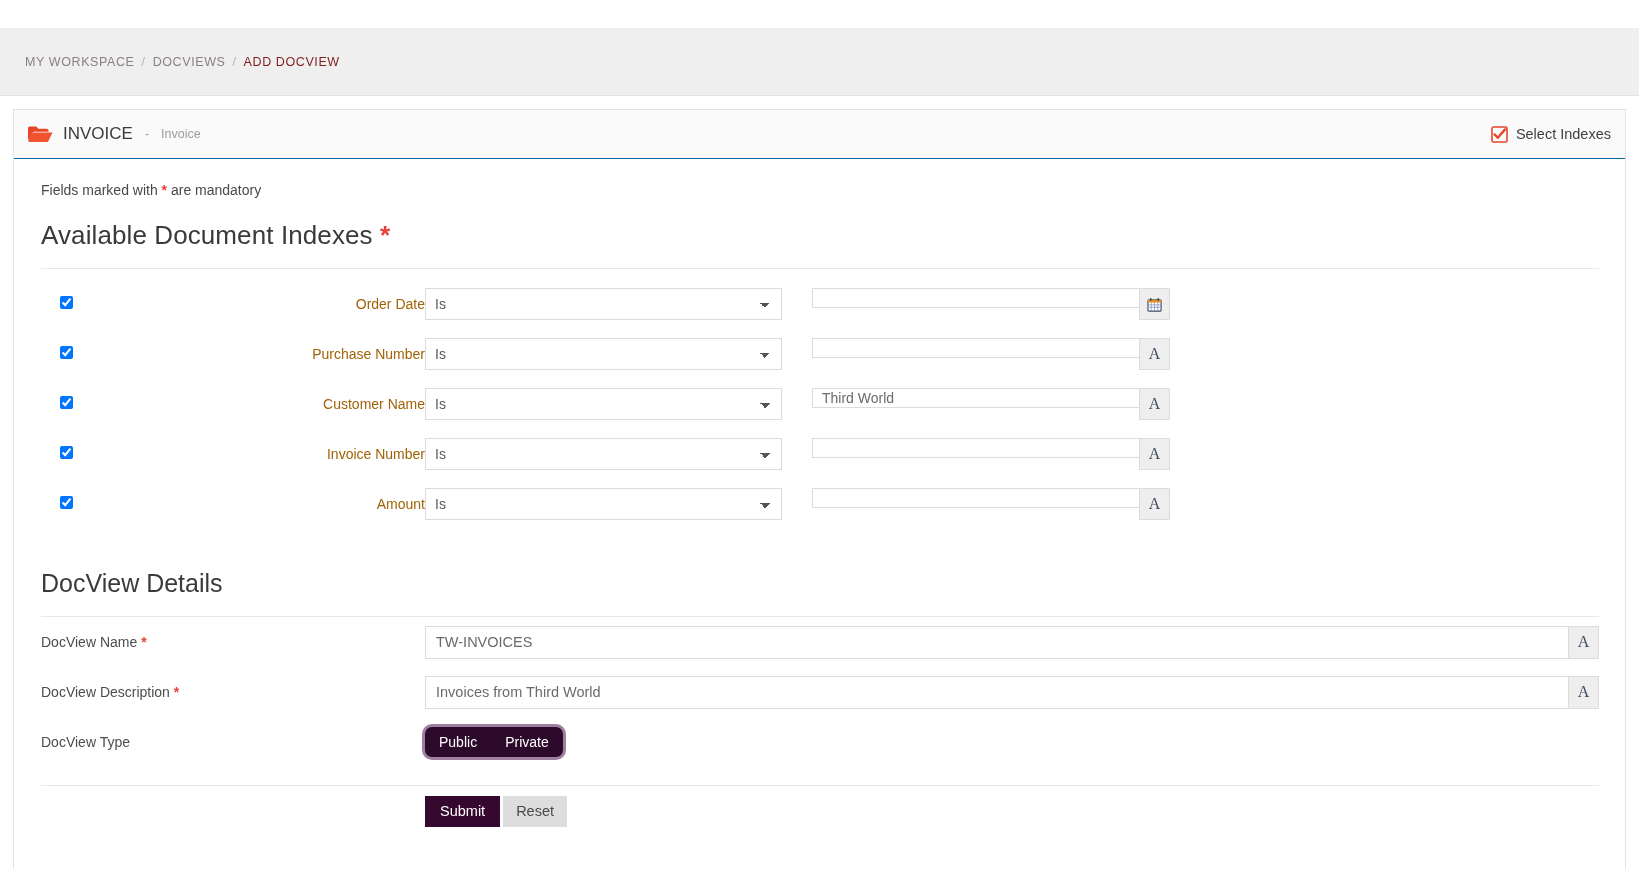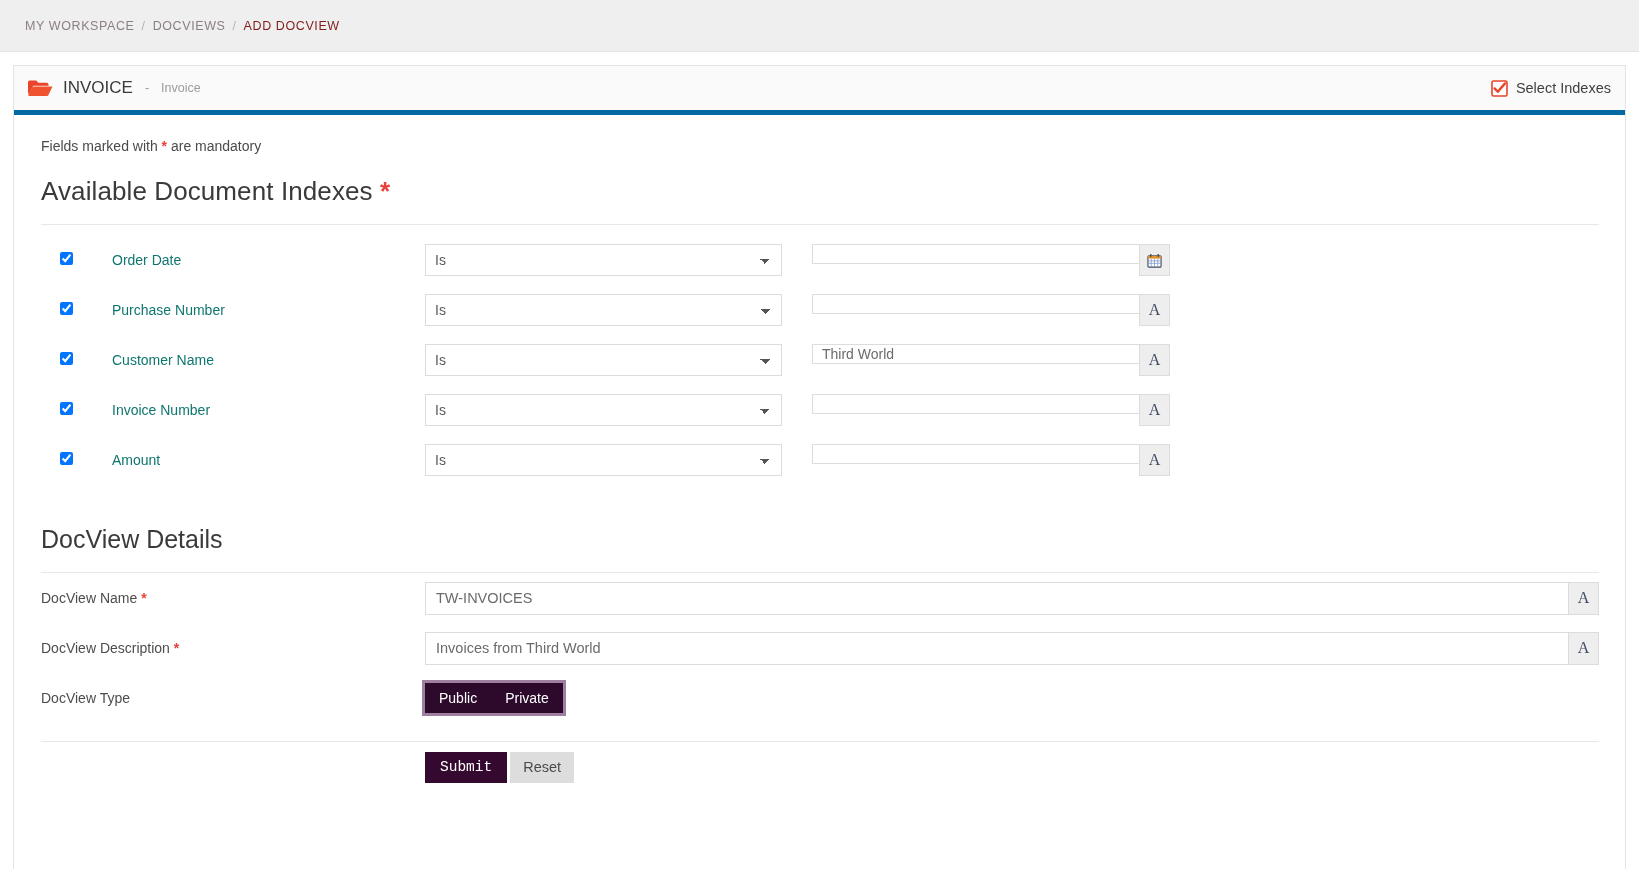"MY WORKSPACE" .breadcrumb-bar { height: 52px -> 68px; margin-top: none -> 28px }
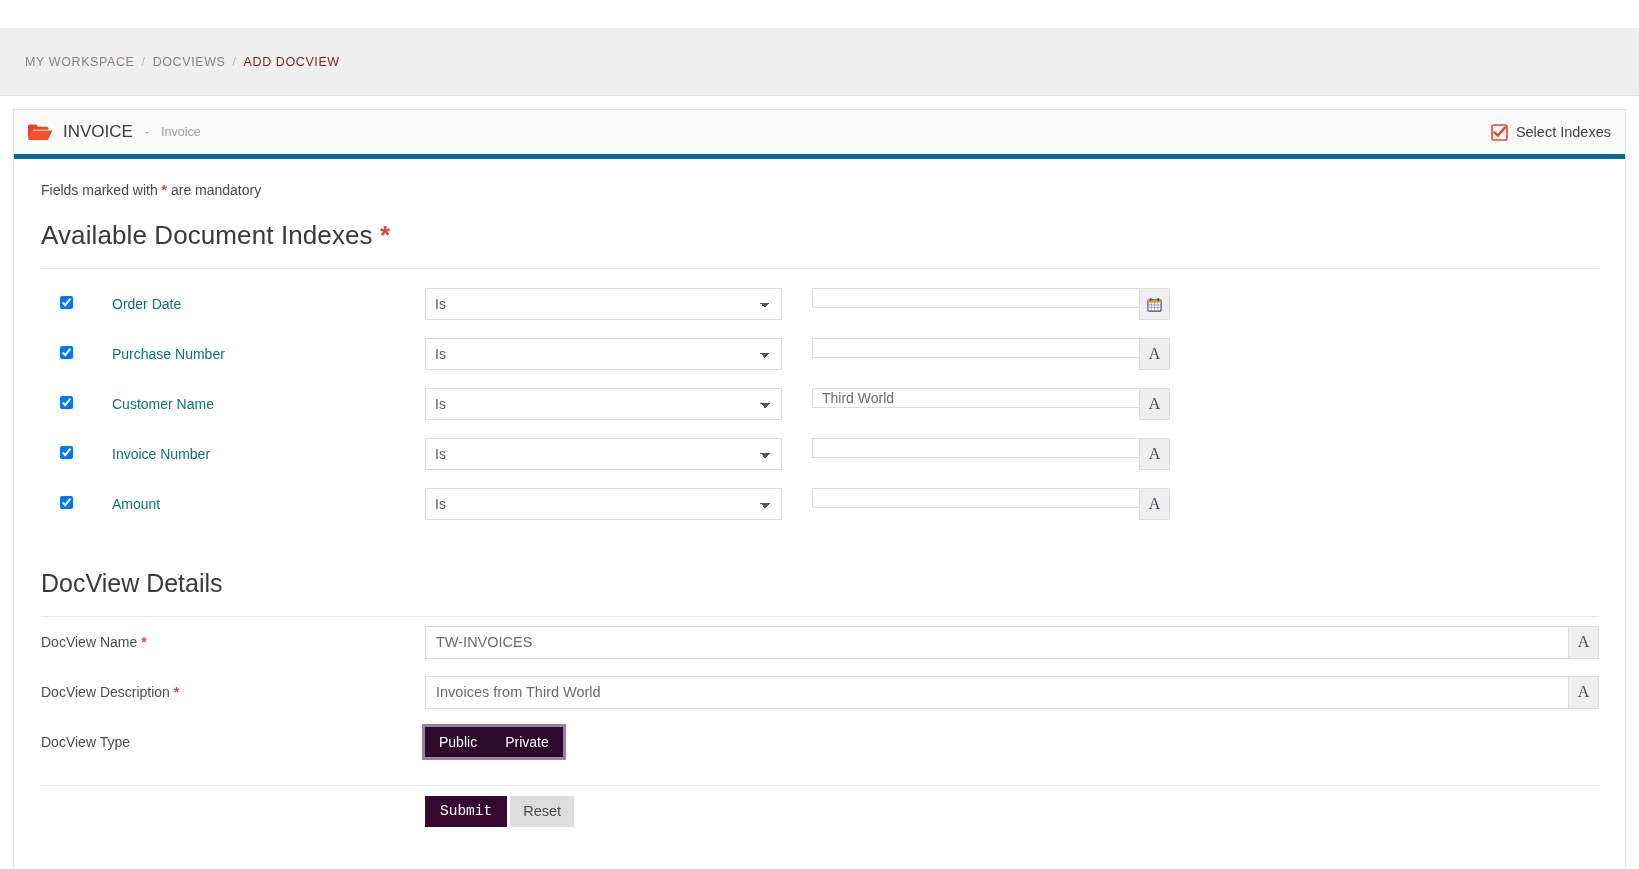"INVOICE" .panel-head { border-bottom: 5px solid #0369a1 -> 1px solid #0369a1 }
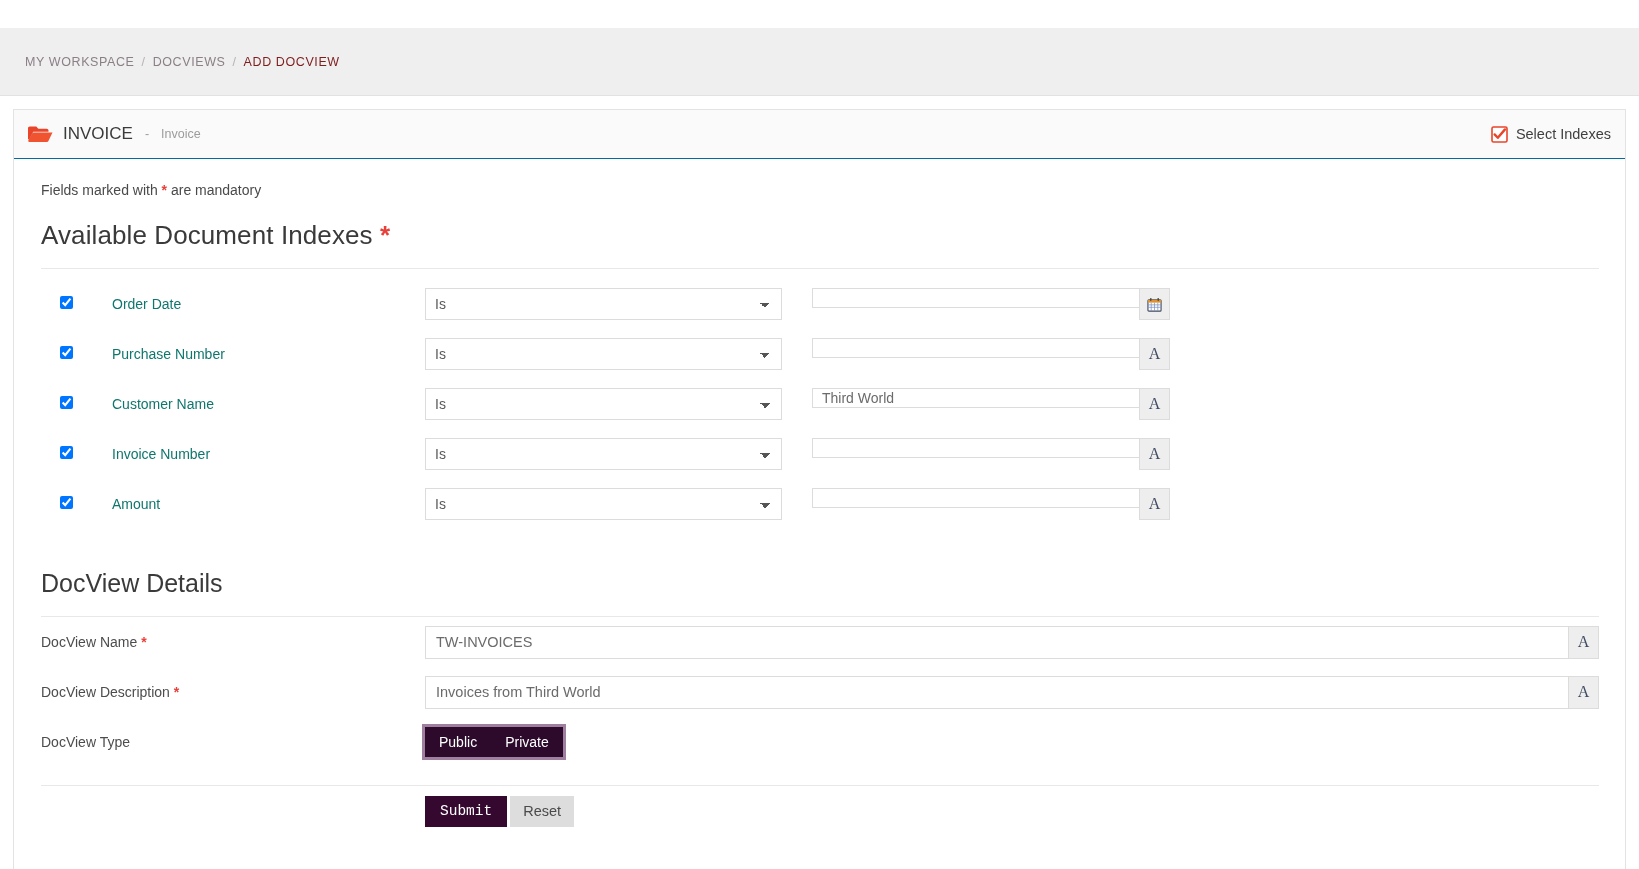"Order Date" .idx-label { color: #0f766e -> #a16207; text-align: none -> right }
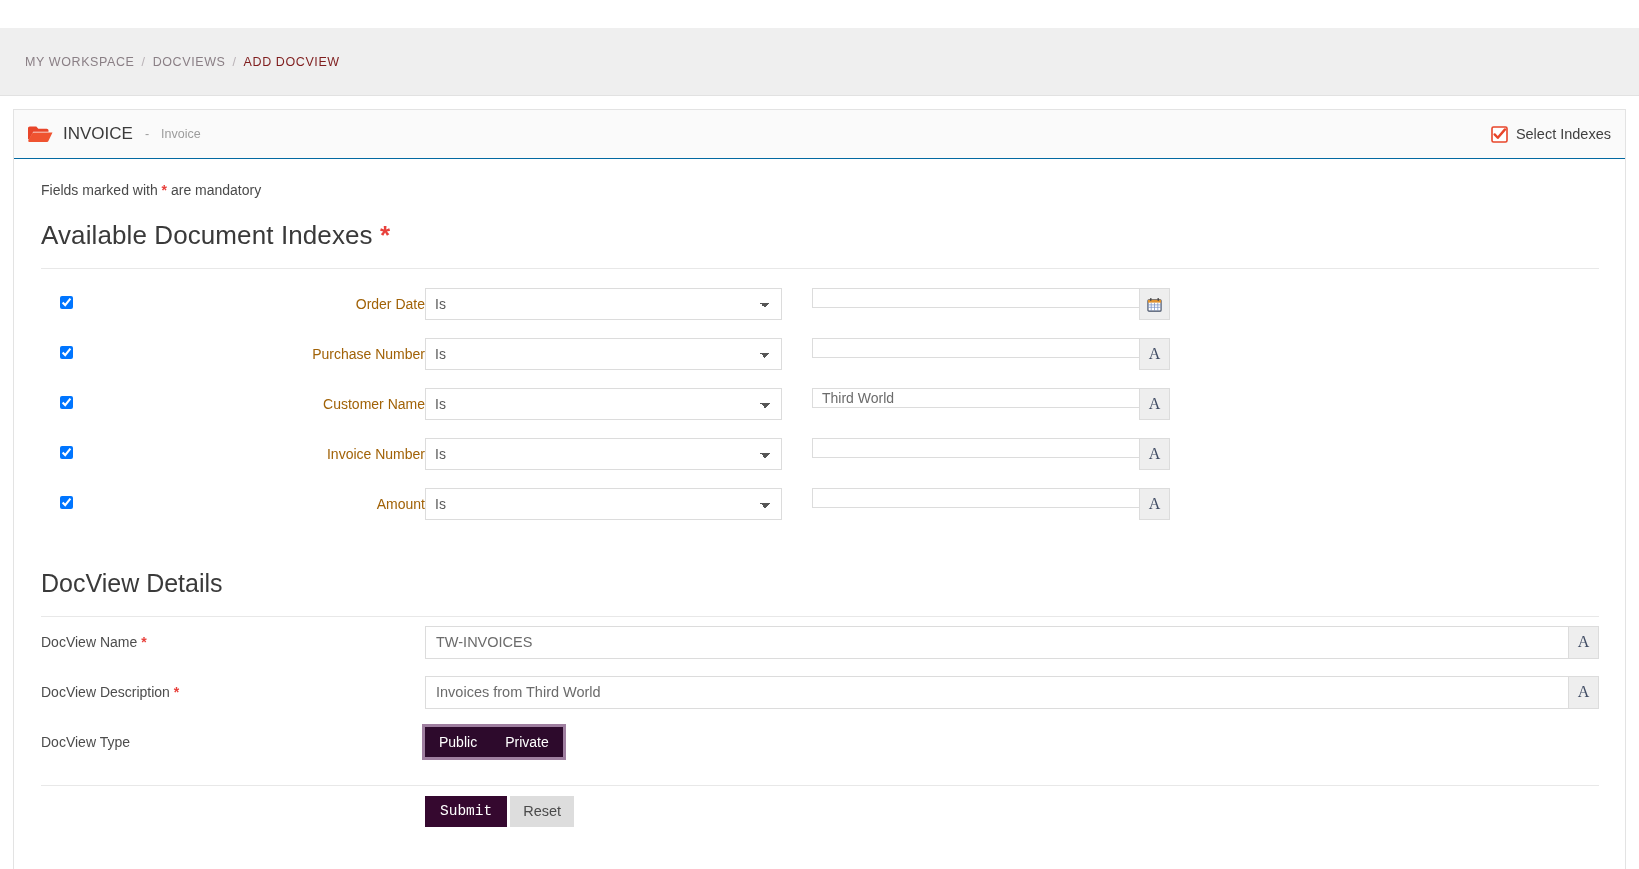"Public" .toggle-wrap { border-radius: none -> 7px }
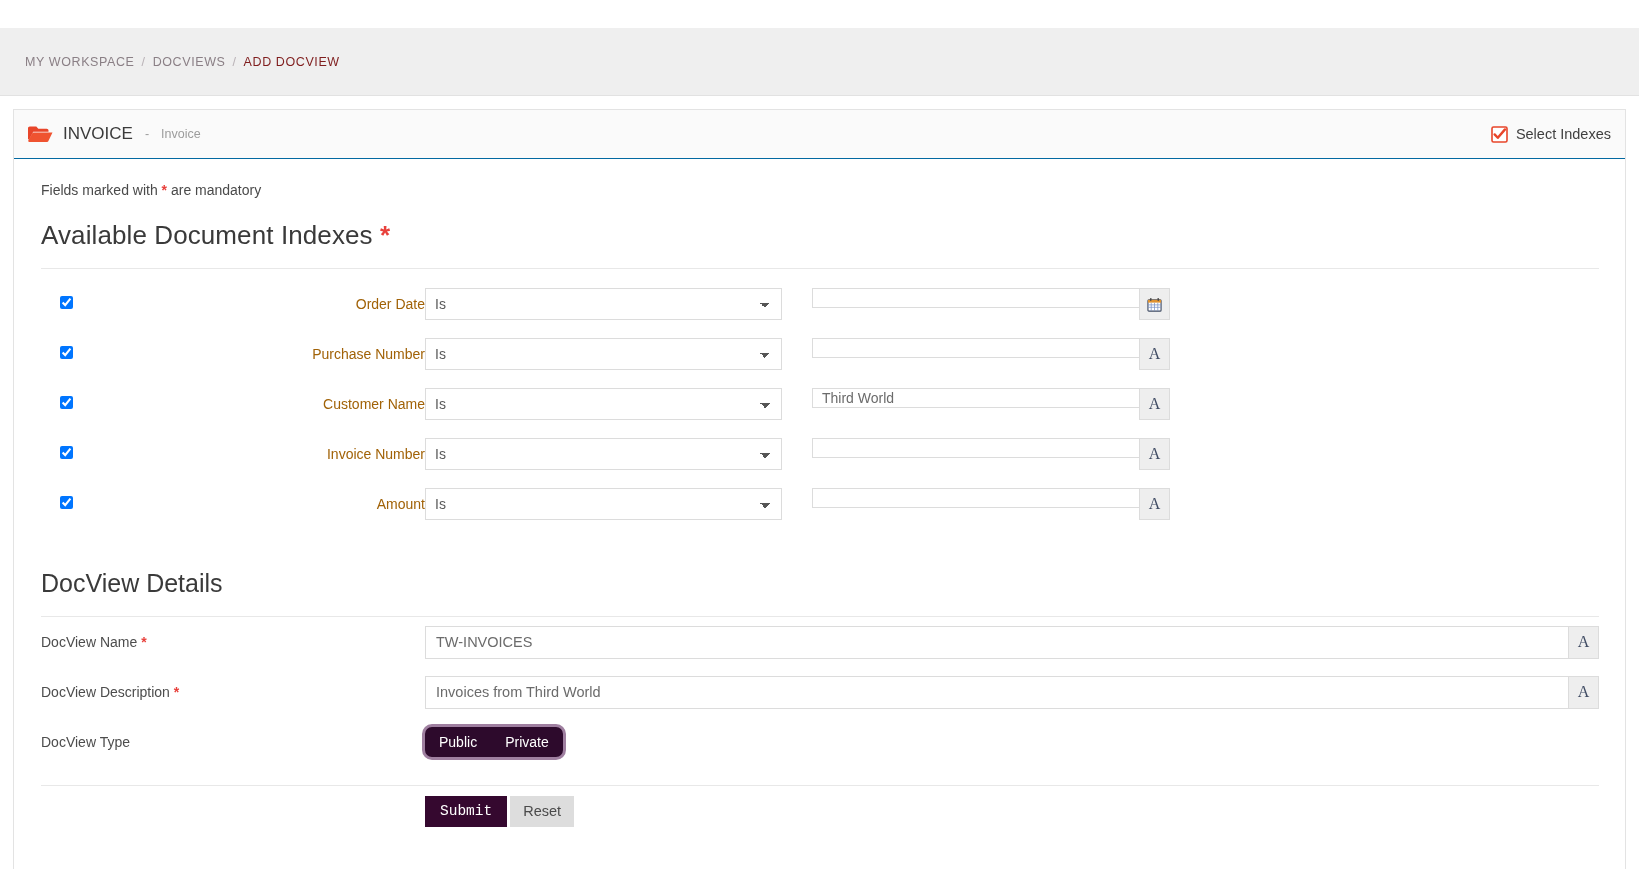"Submit" .btn-submit { font-family: Liberation Mono, monospace -> Liberation Sans, sans-serif }
